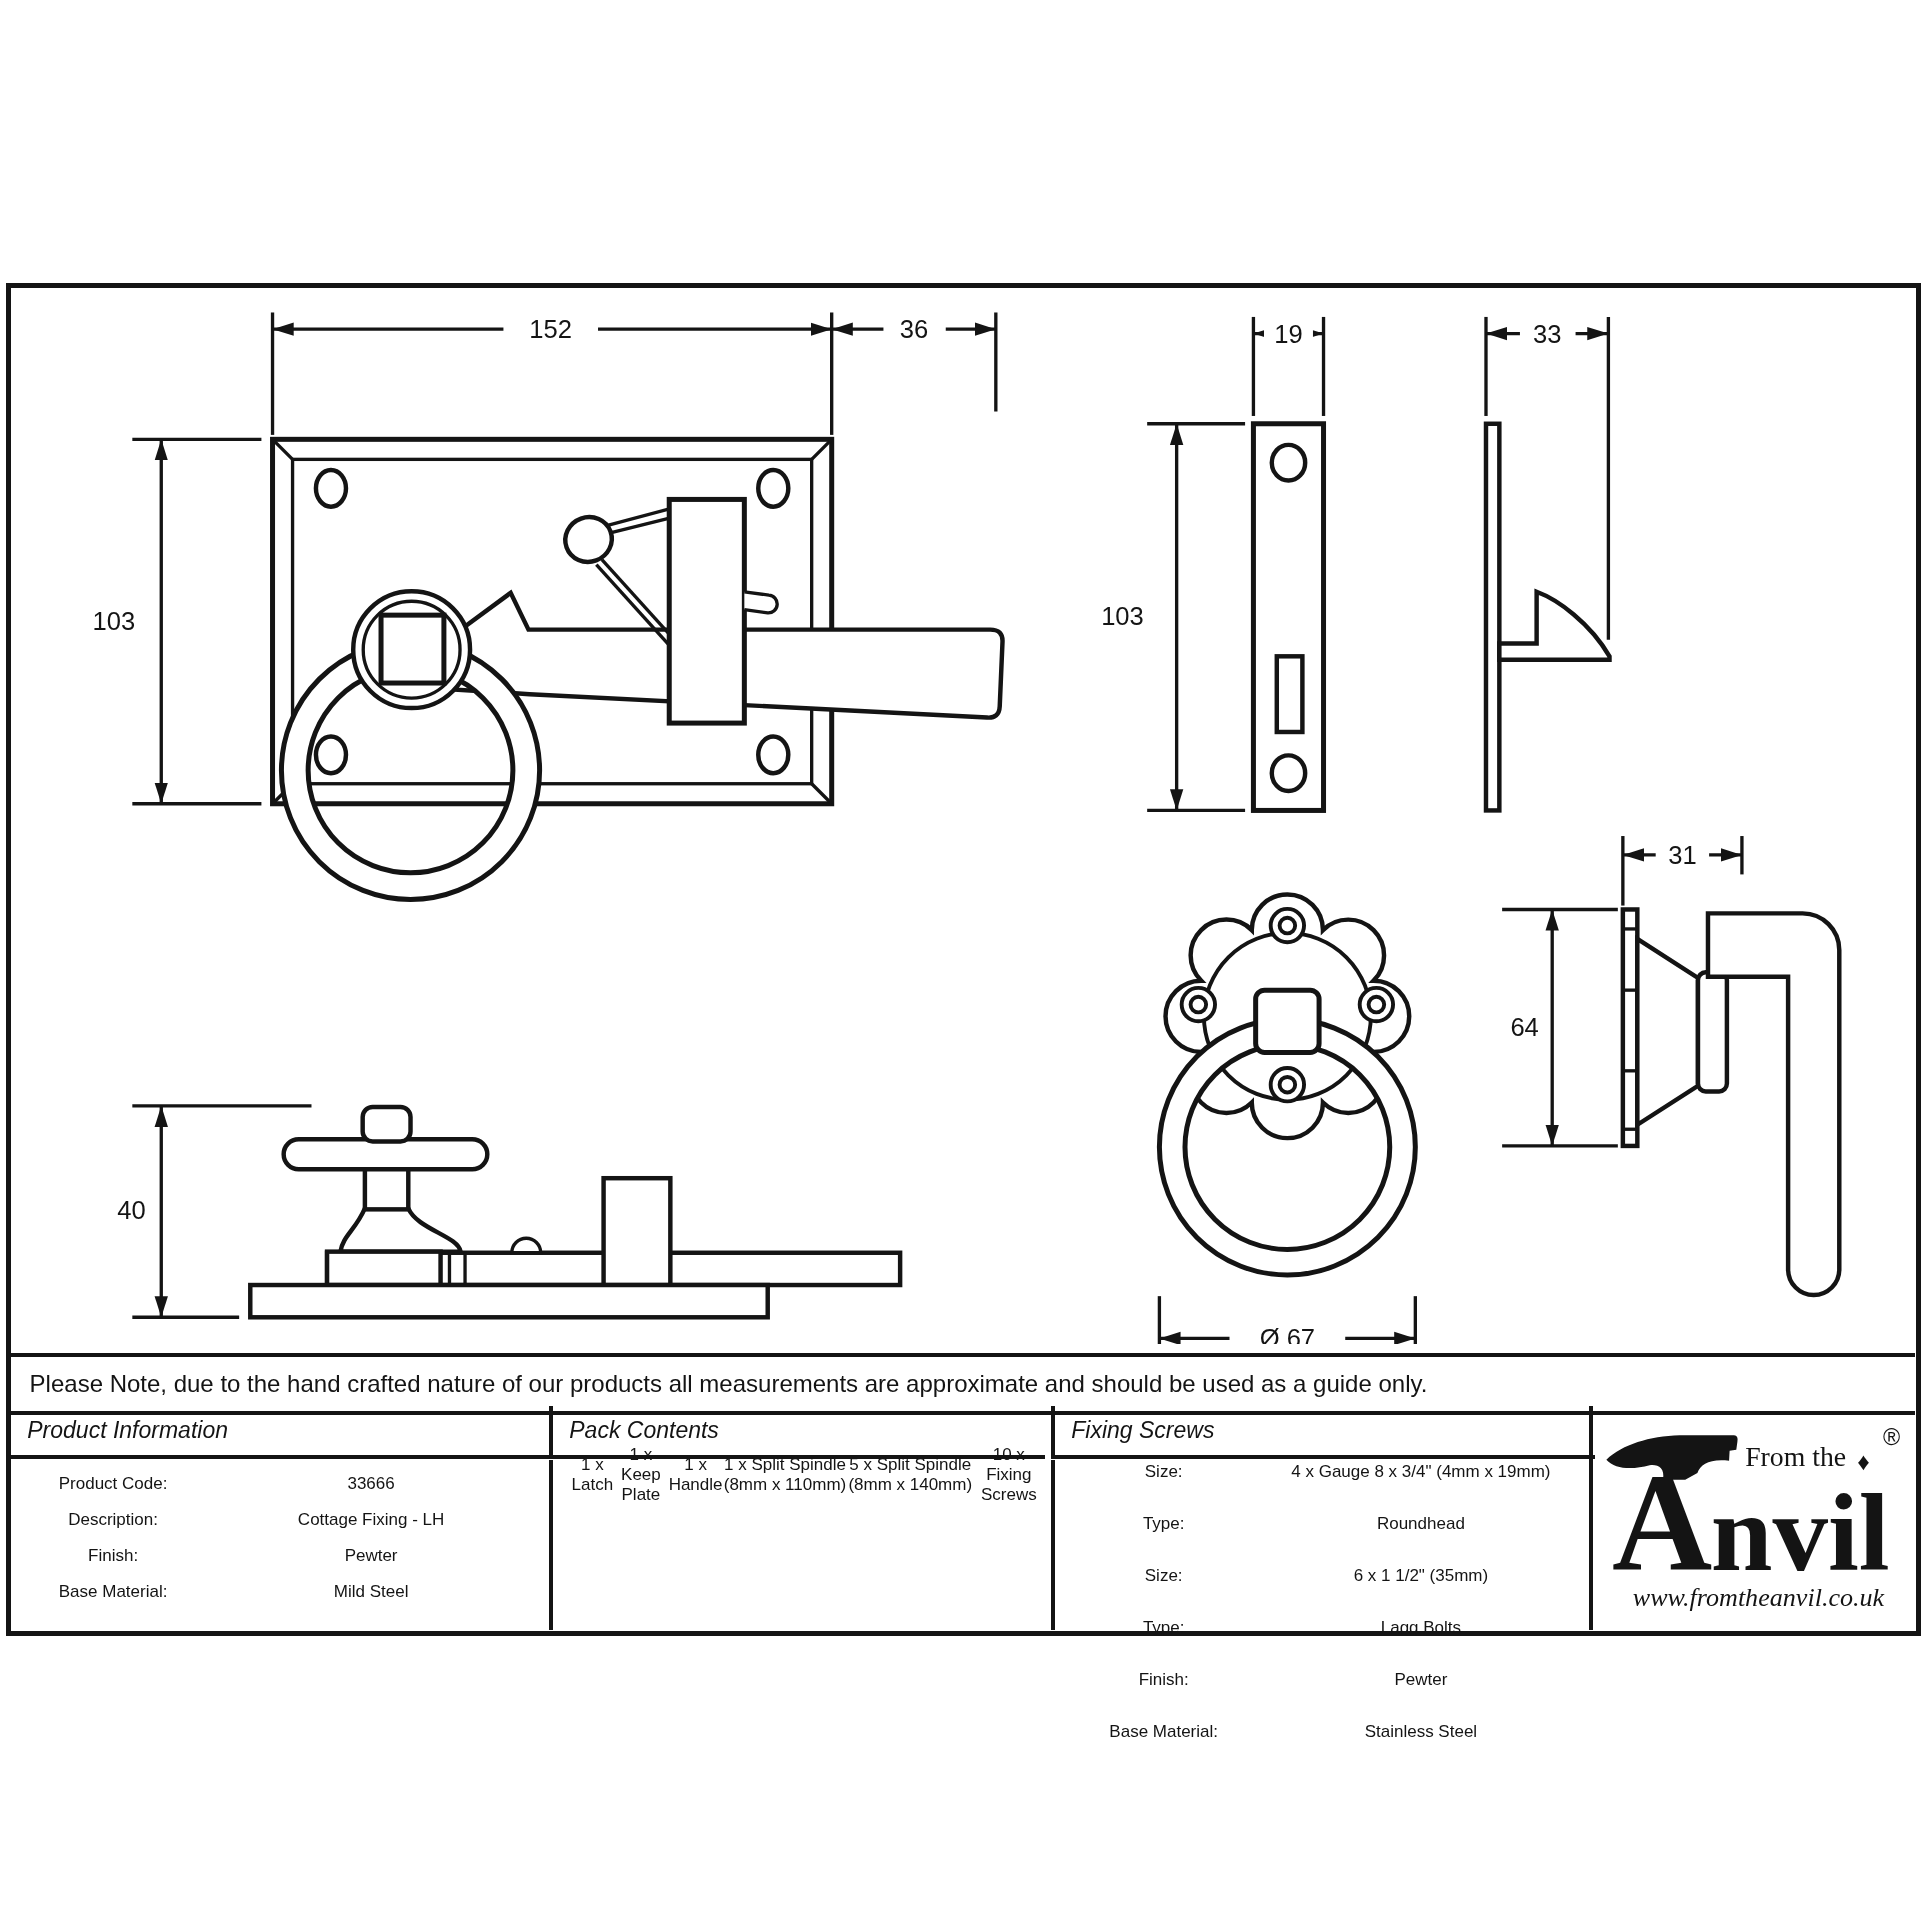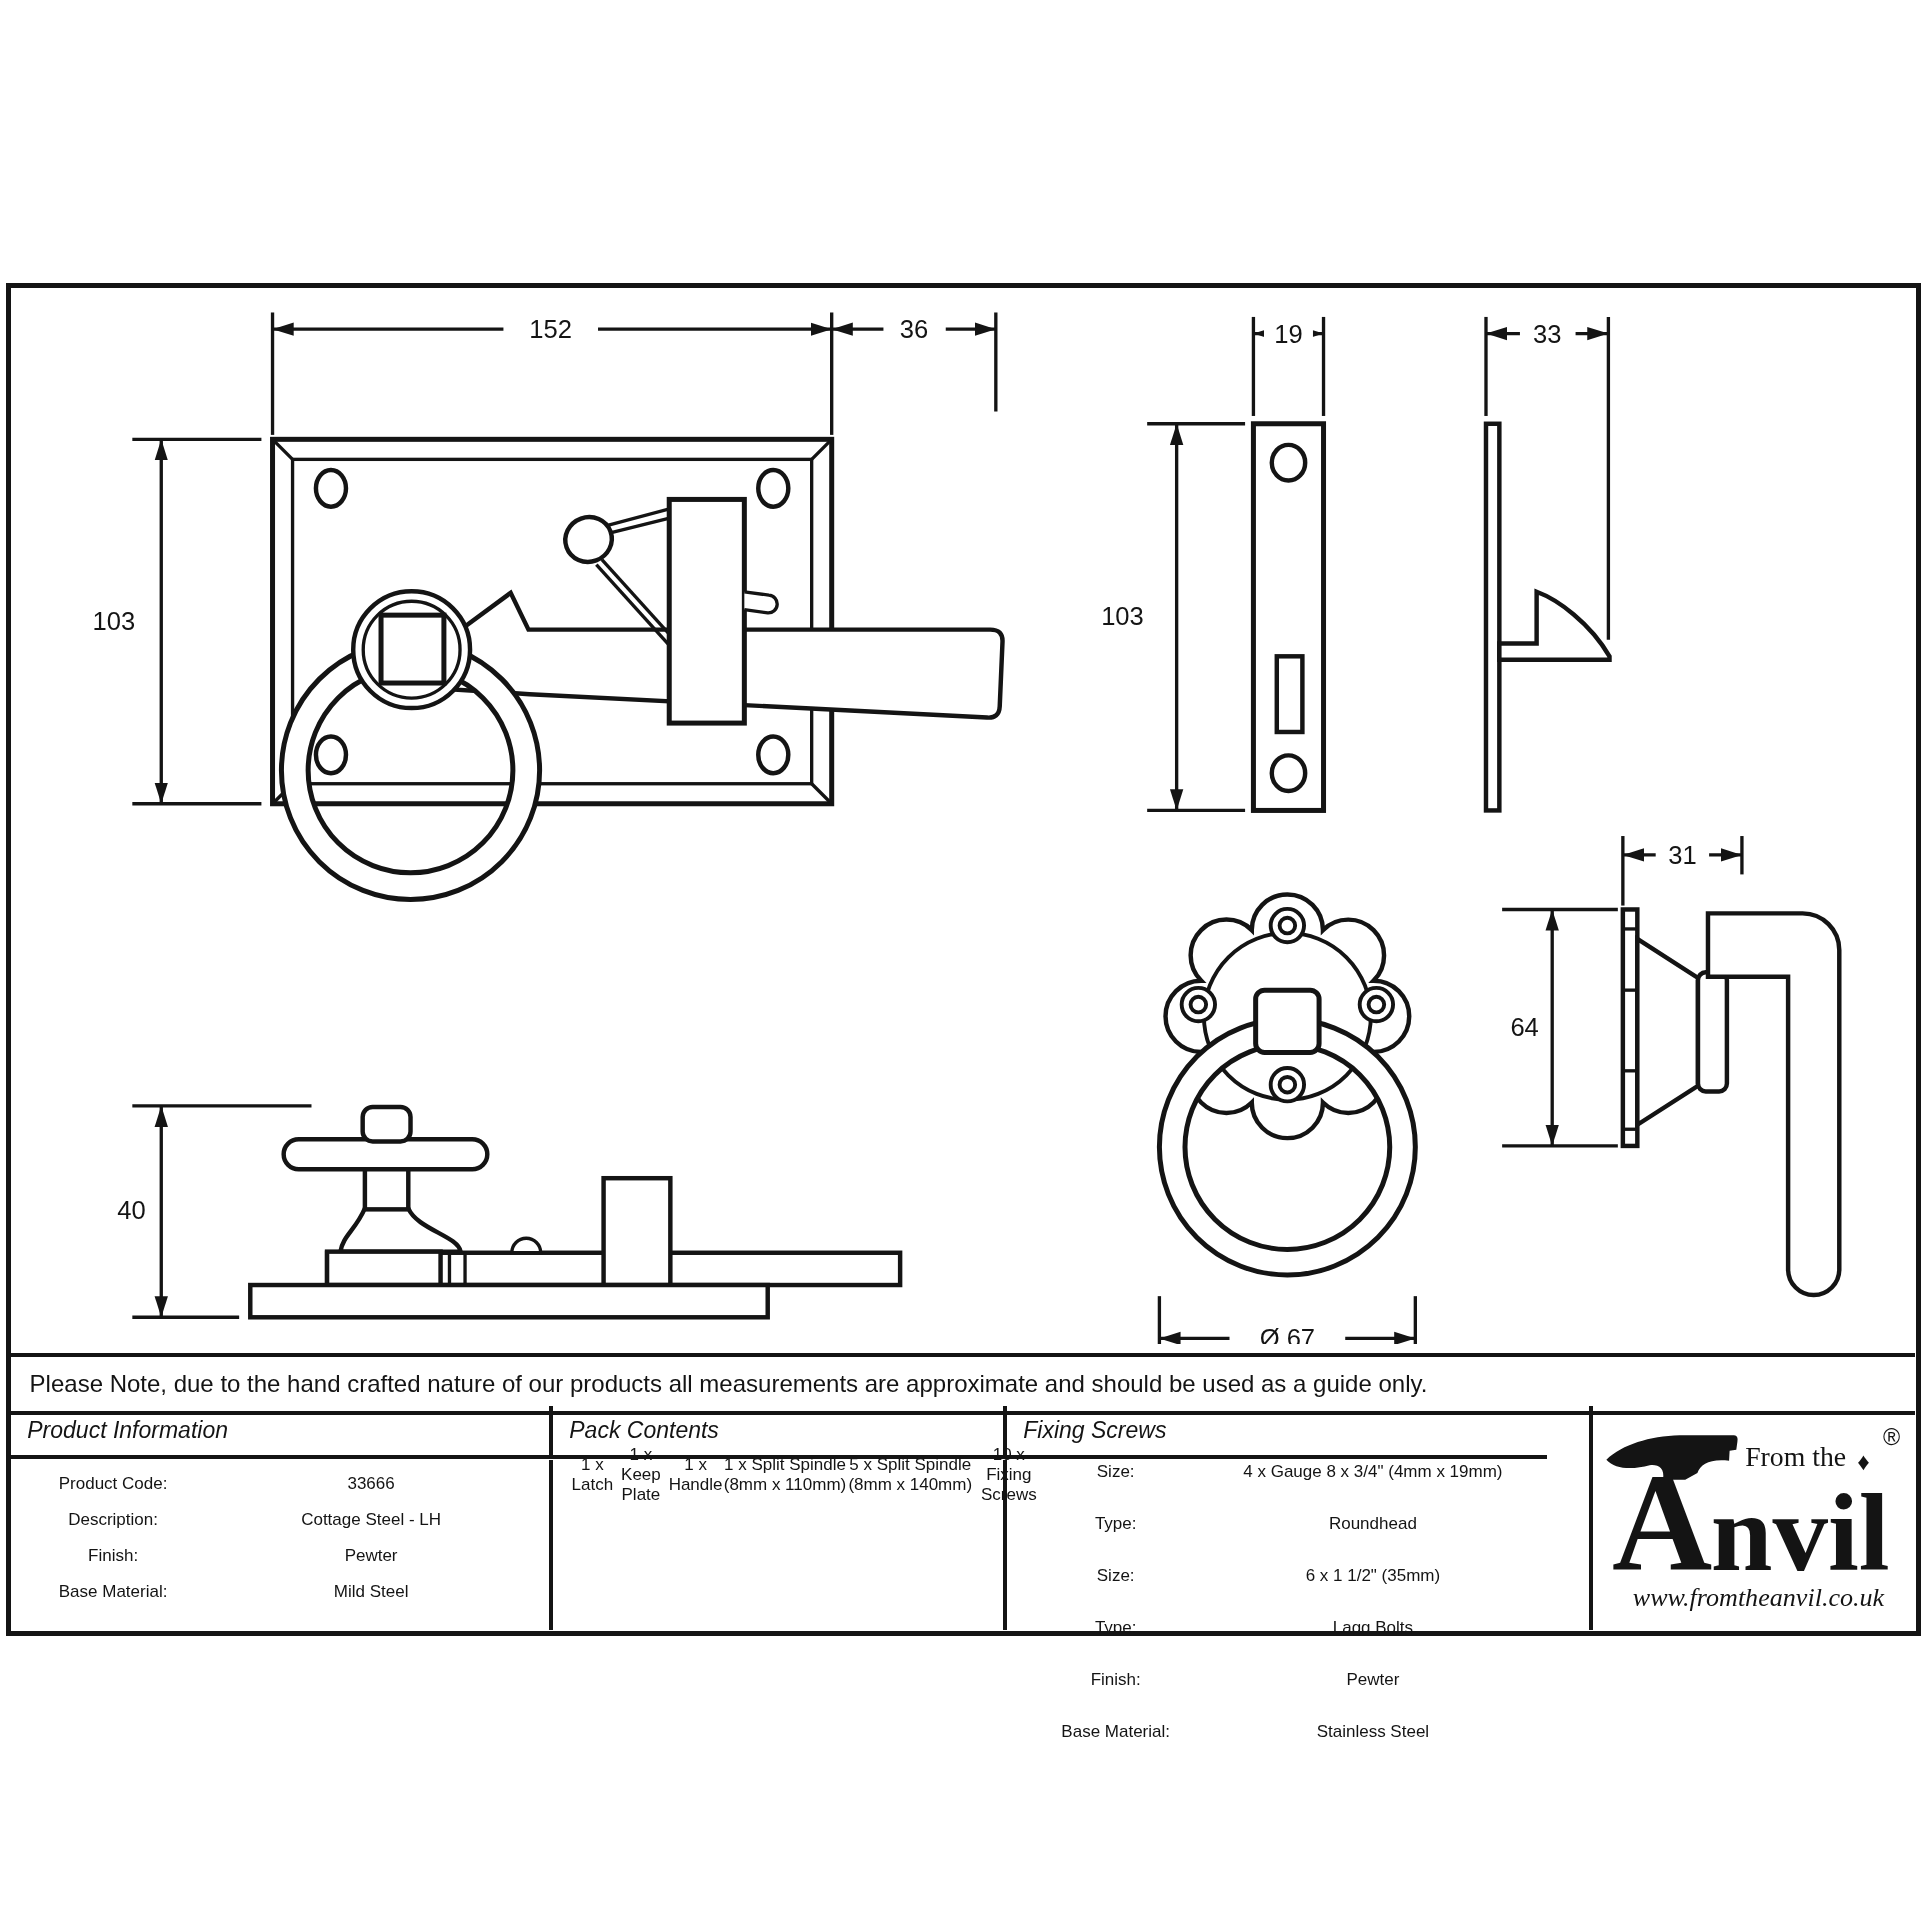"Fixing Screws" .c3 { left: 992px -> 1040px }
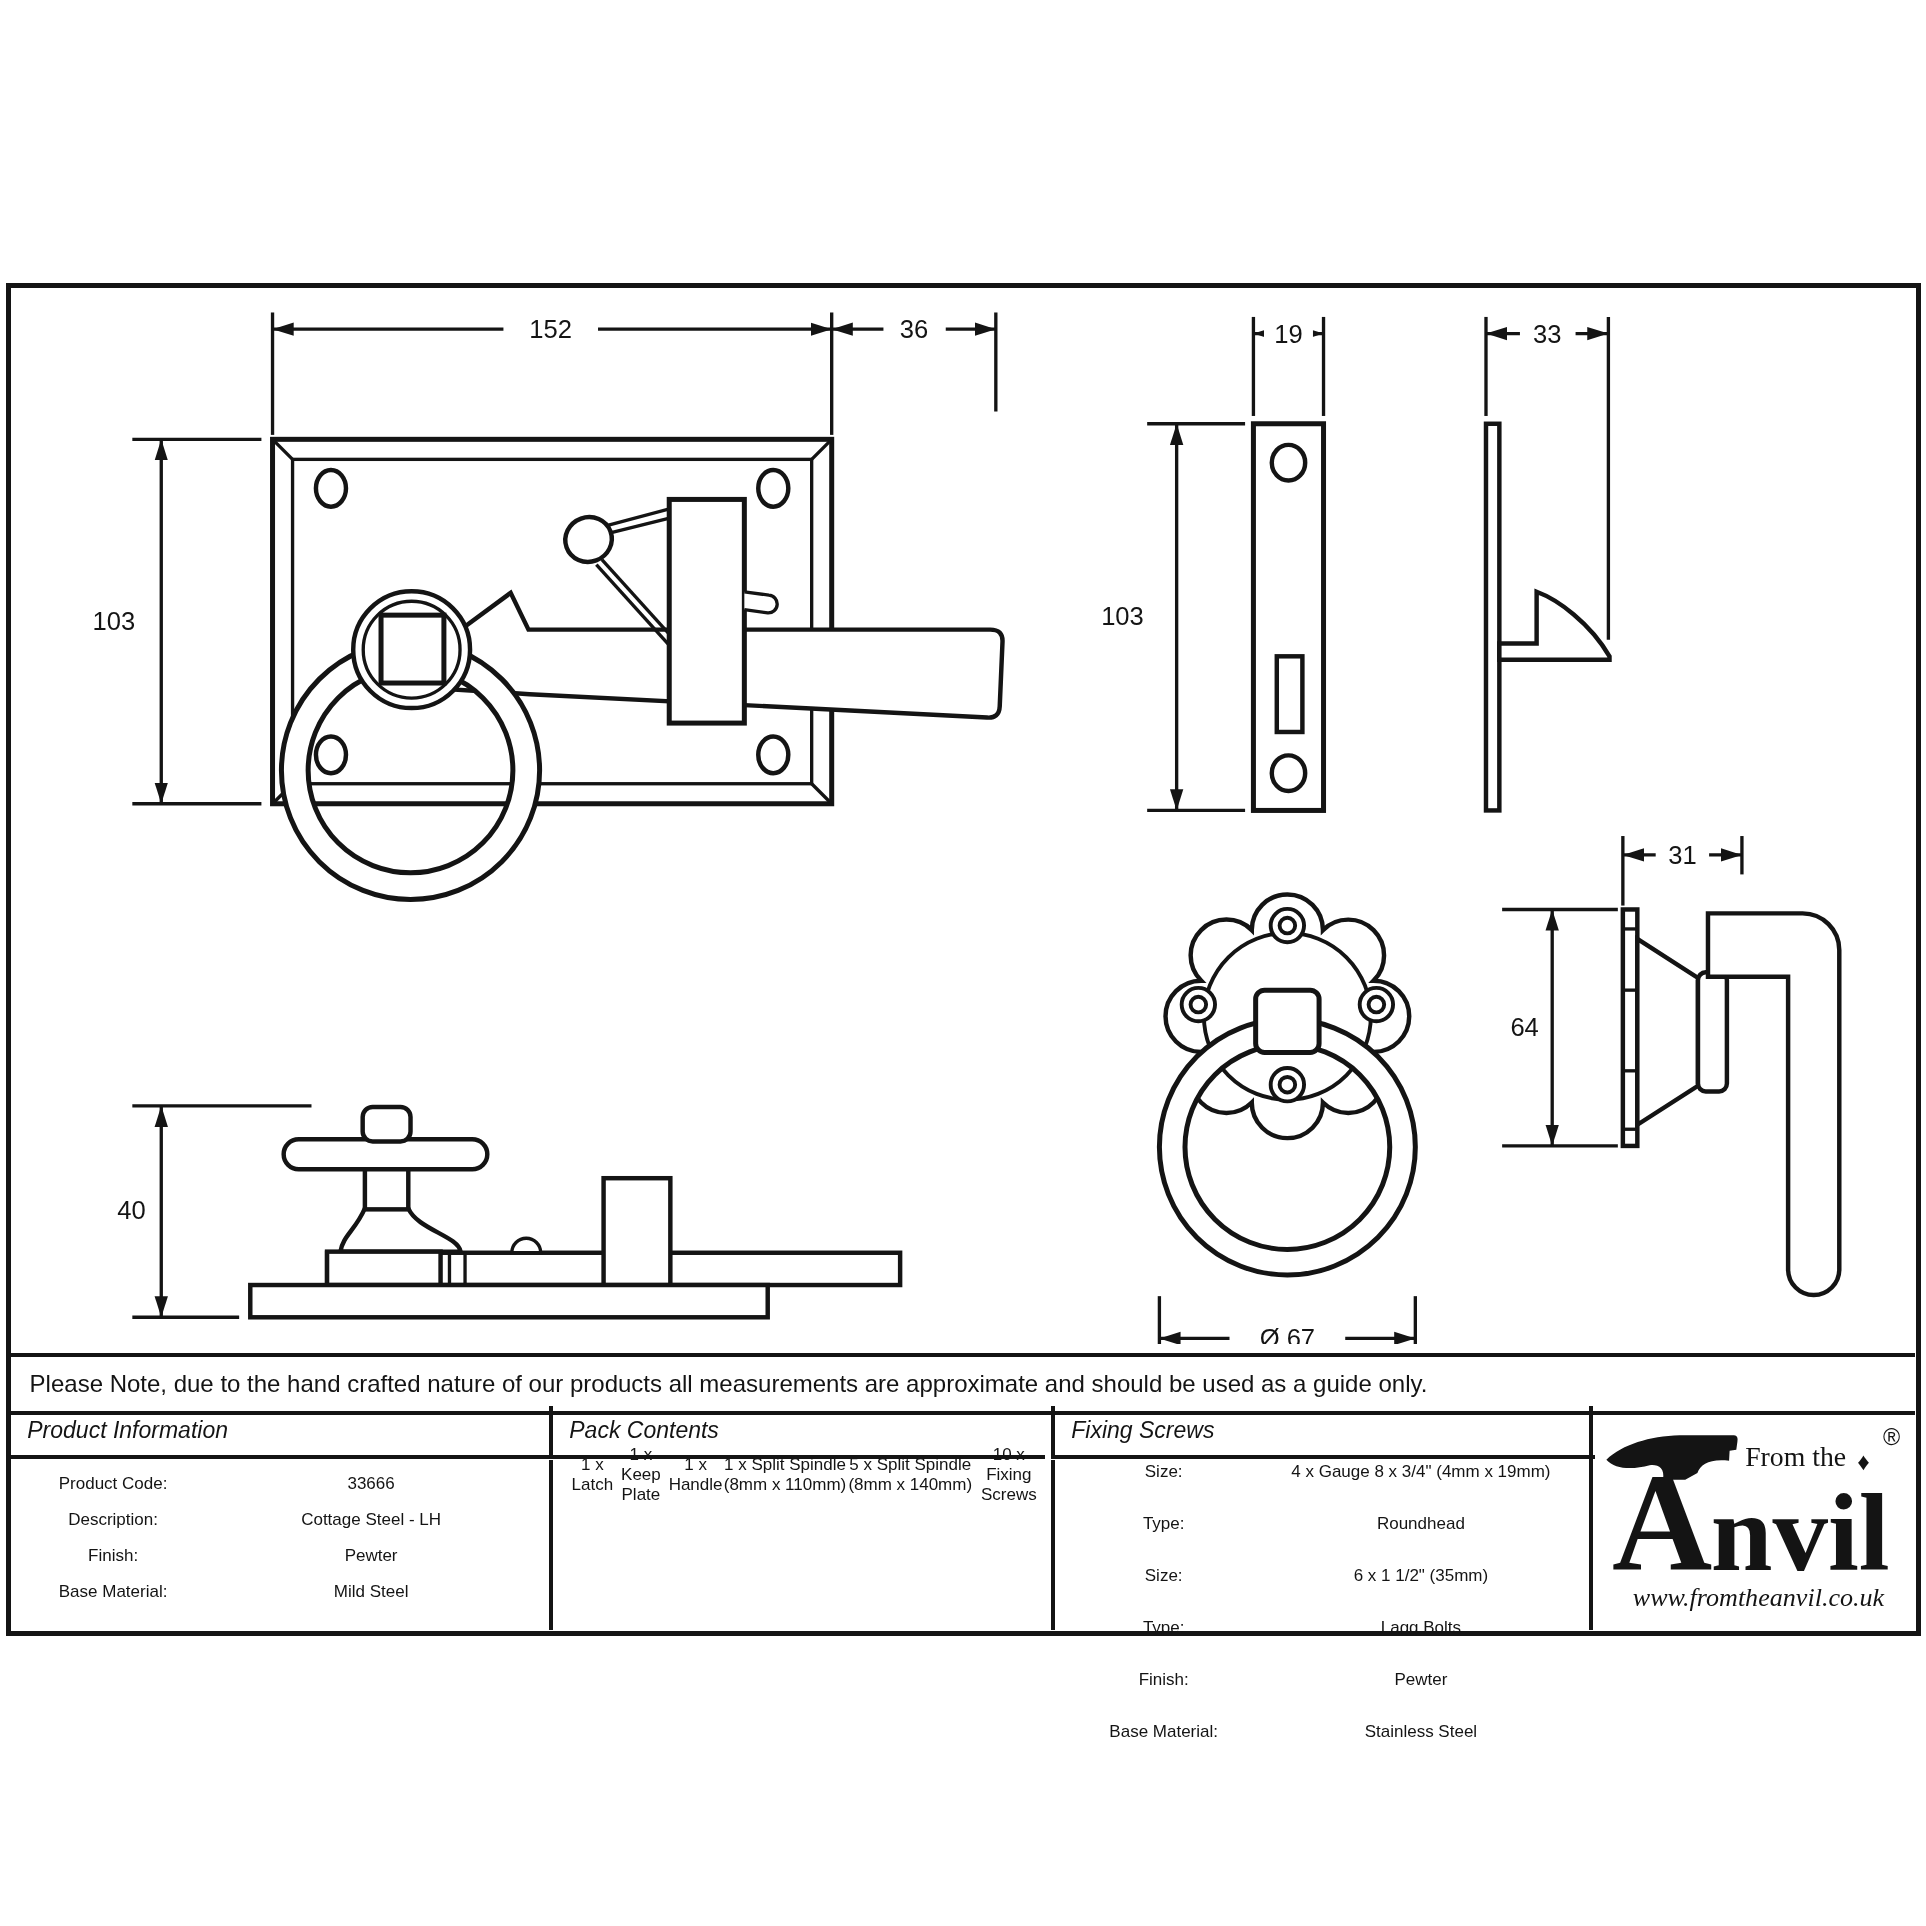"Cottage Steel - LH" span { text: Steel -> Fixing }
